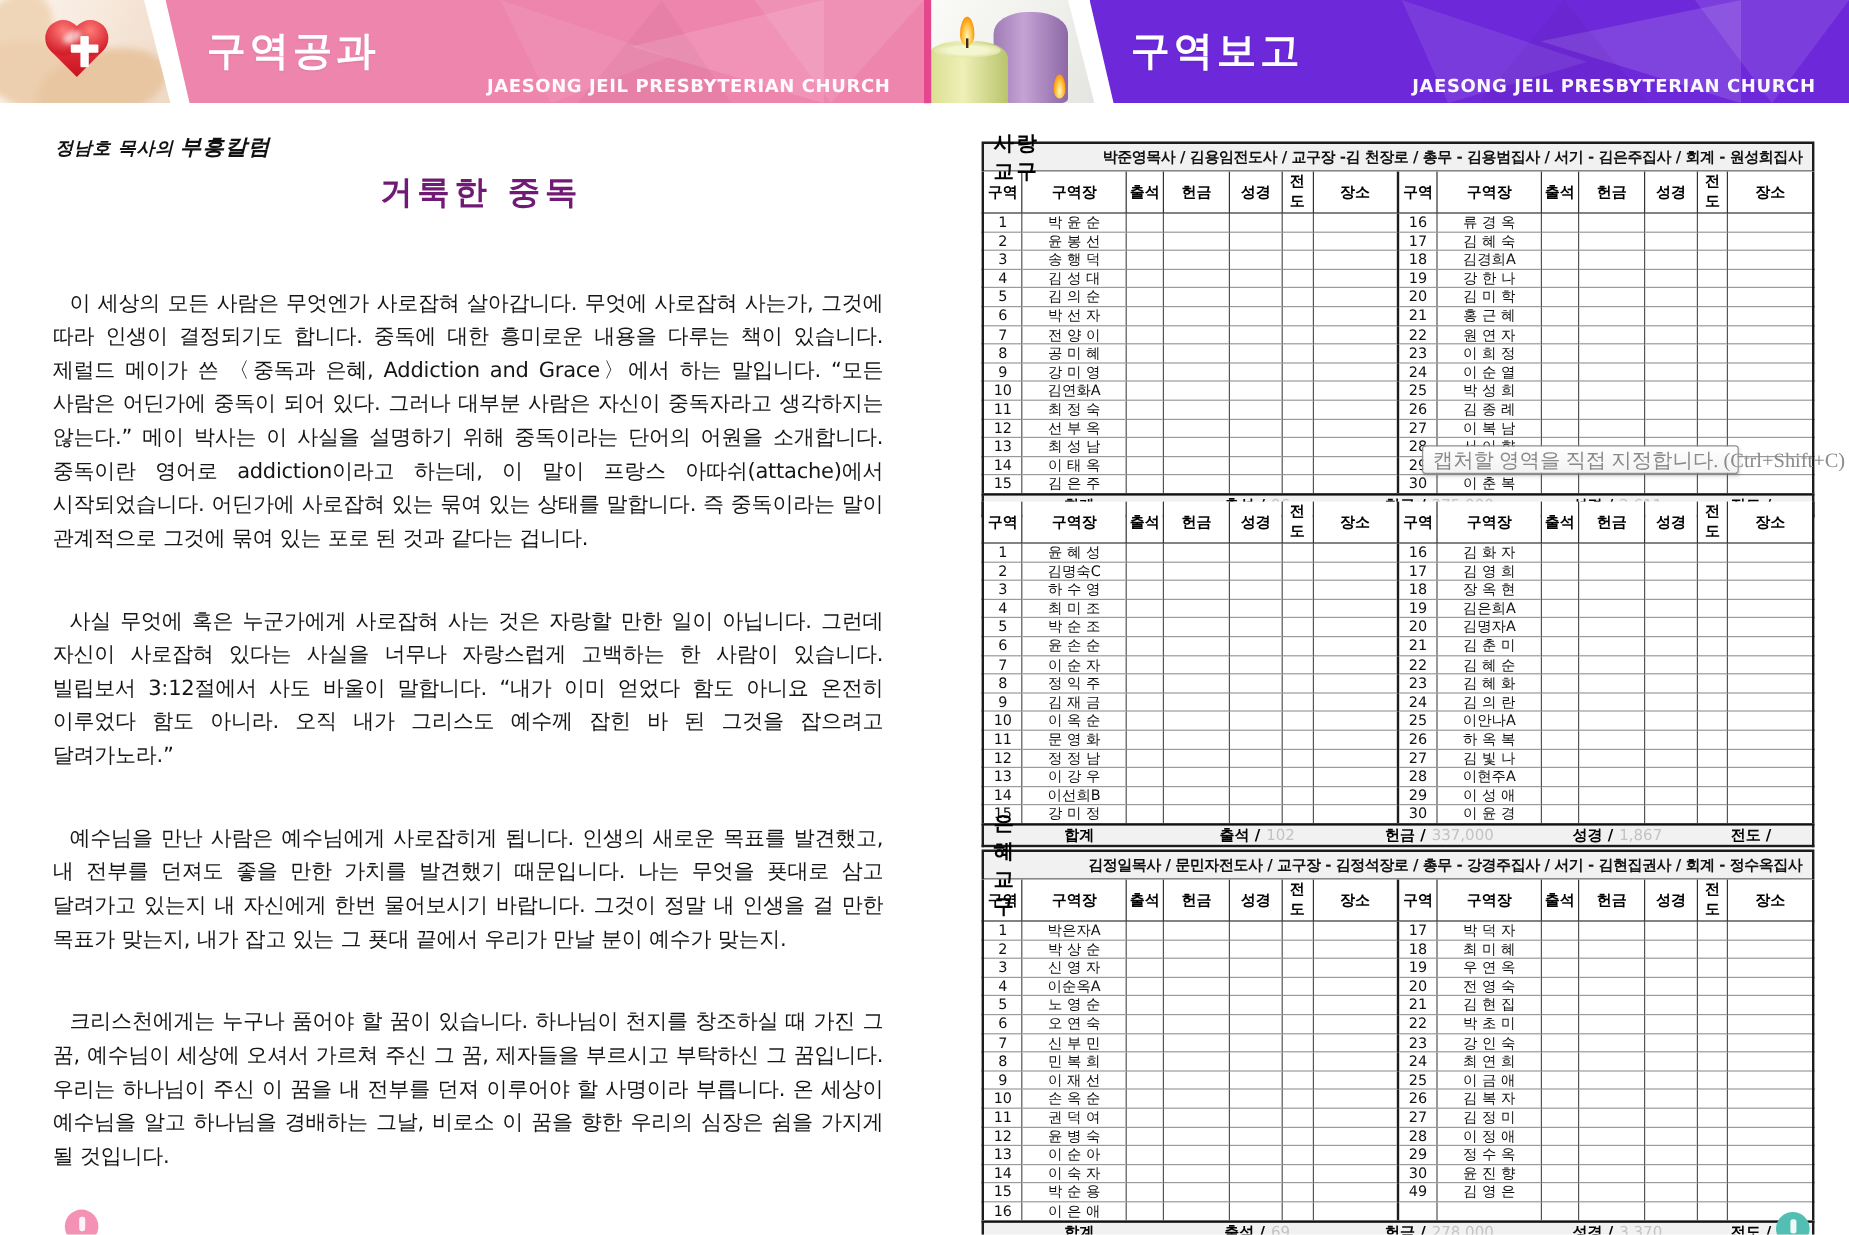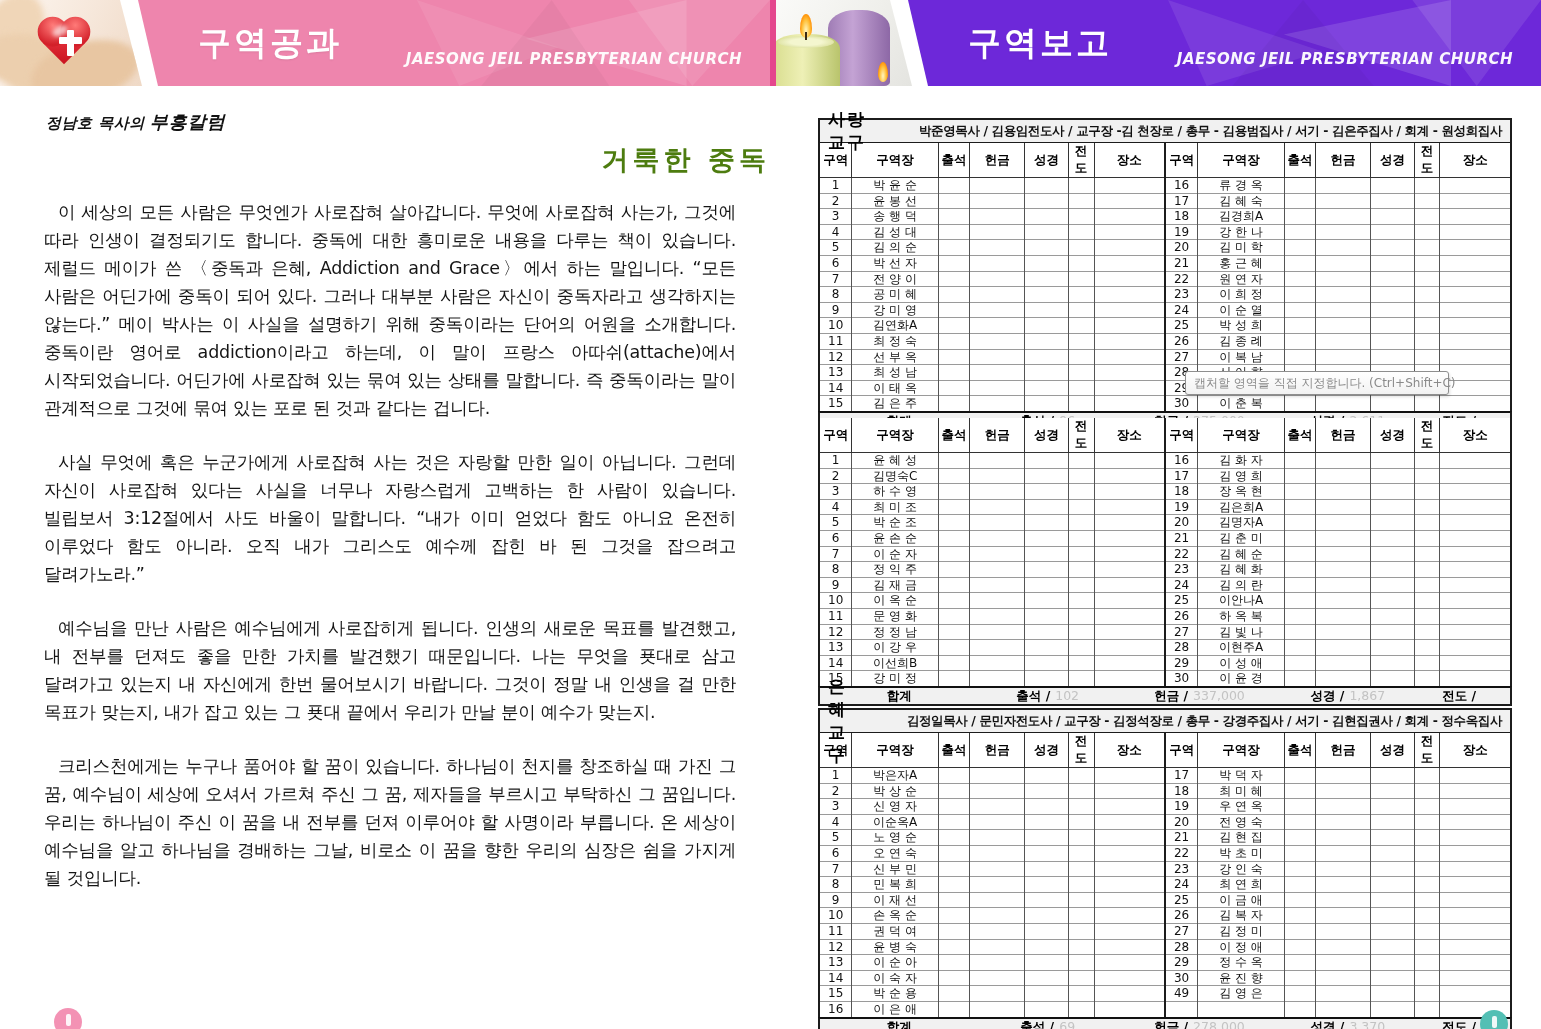"구역공과" .banner-title { margin-left: 26px -> none }
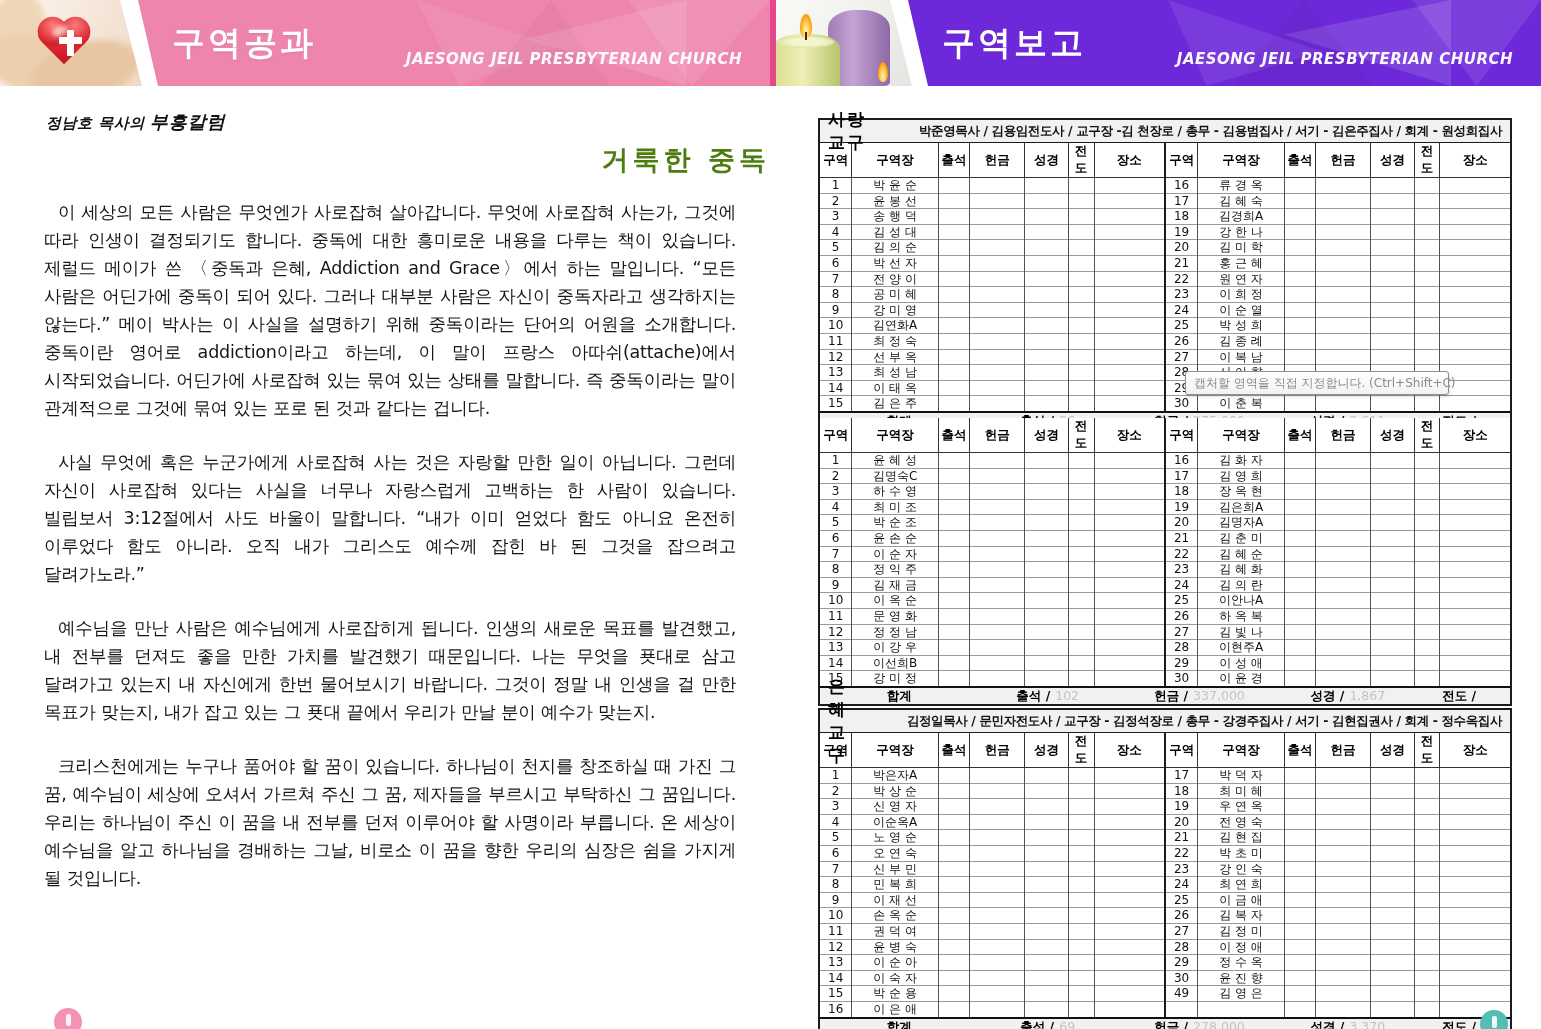"JAESONG JEIL PRESBYTERIAN CHURCH" .banner-church { bottom: 18px -> 5px; font-style: italic -> none }
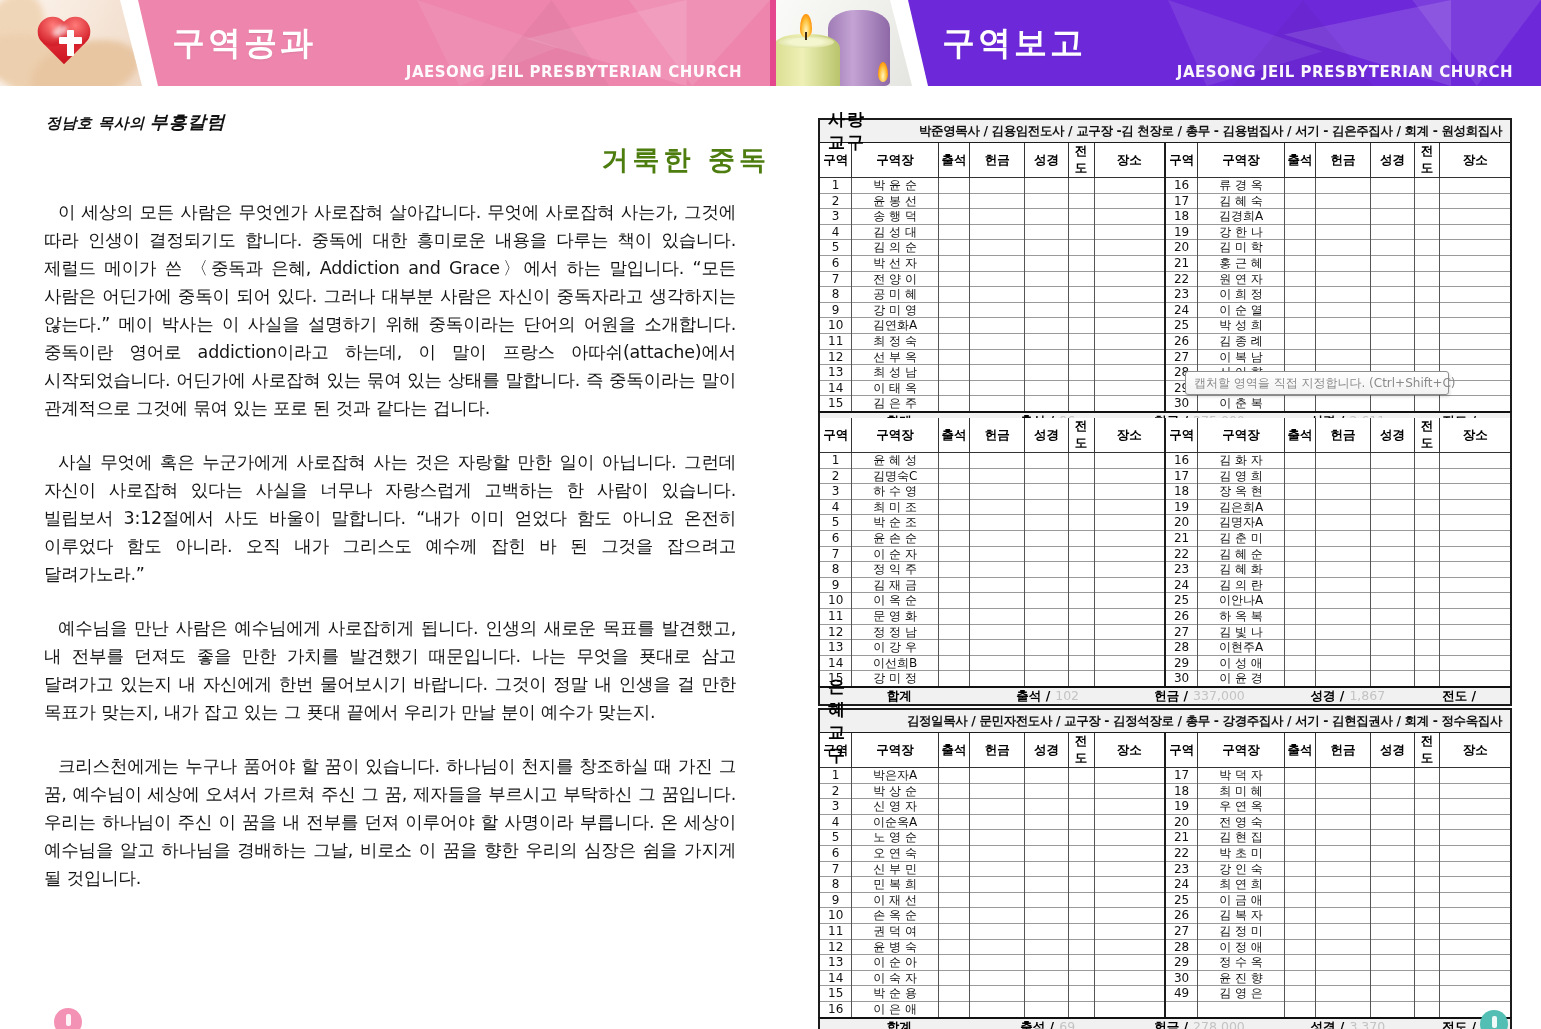"거룩한 중독" .article-title { color: #4d7c0f -> #701a75; text-align: right -> center }
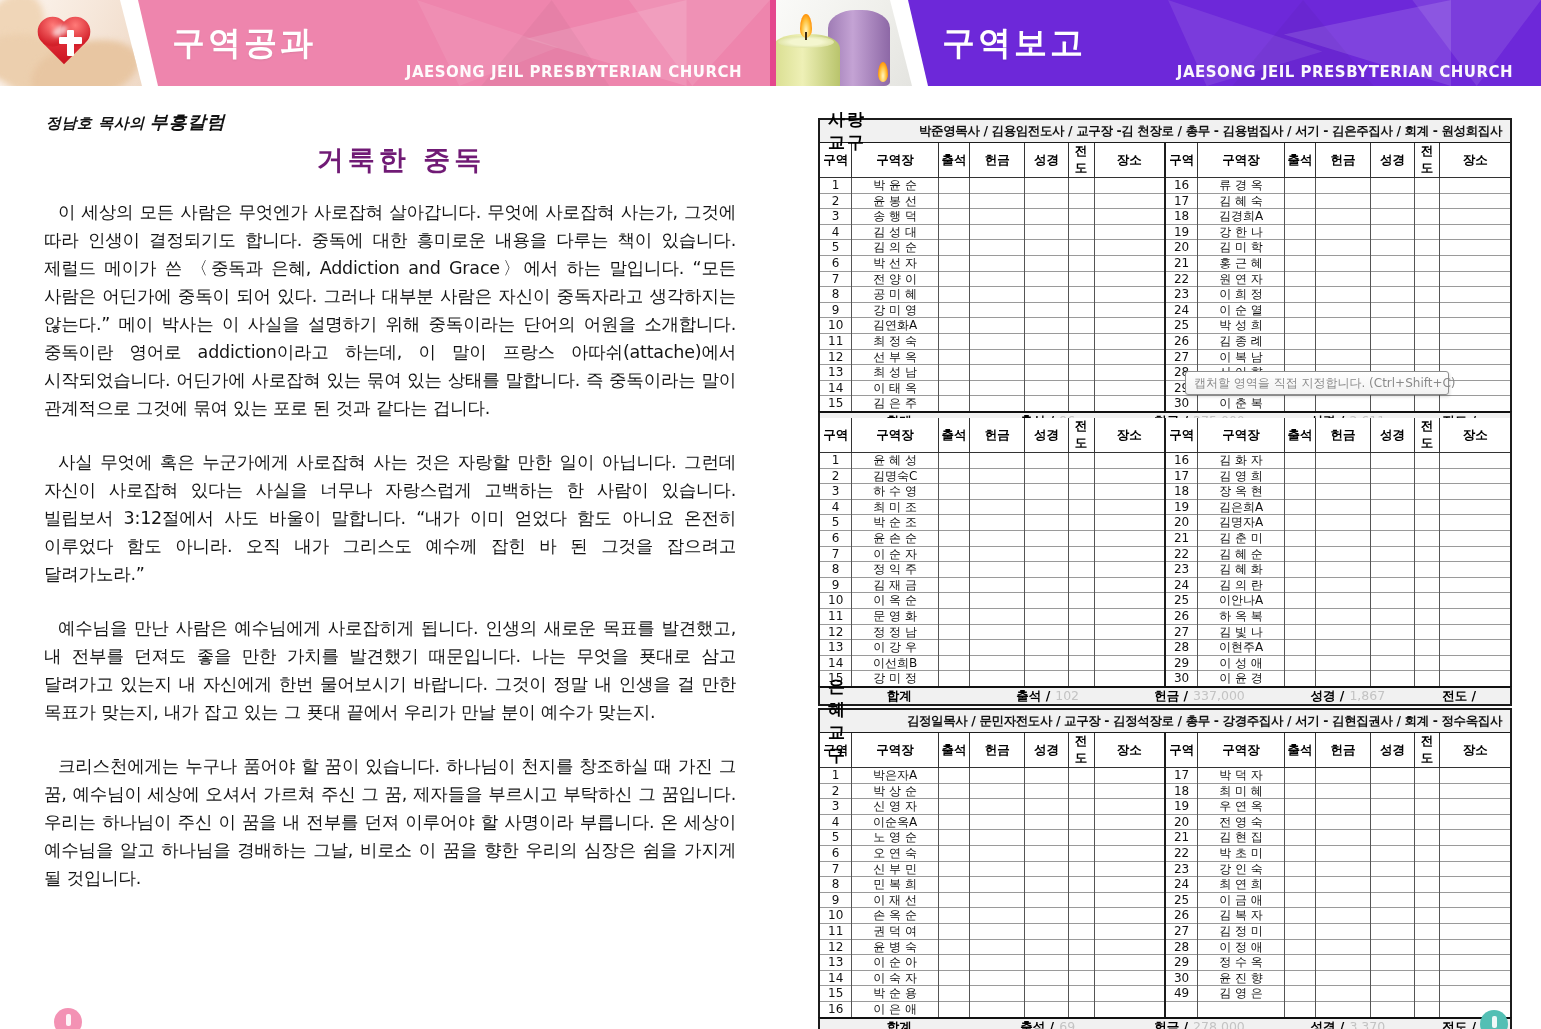"이 세상의 모든 사람은 무엇엔가" .para { margin-top: none -> 41px }
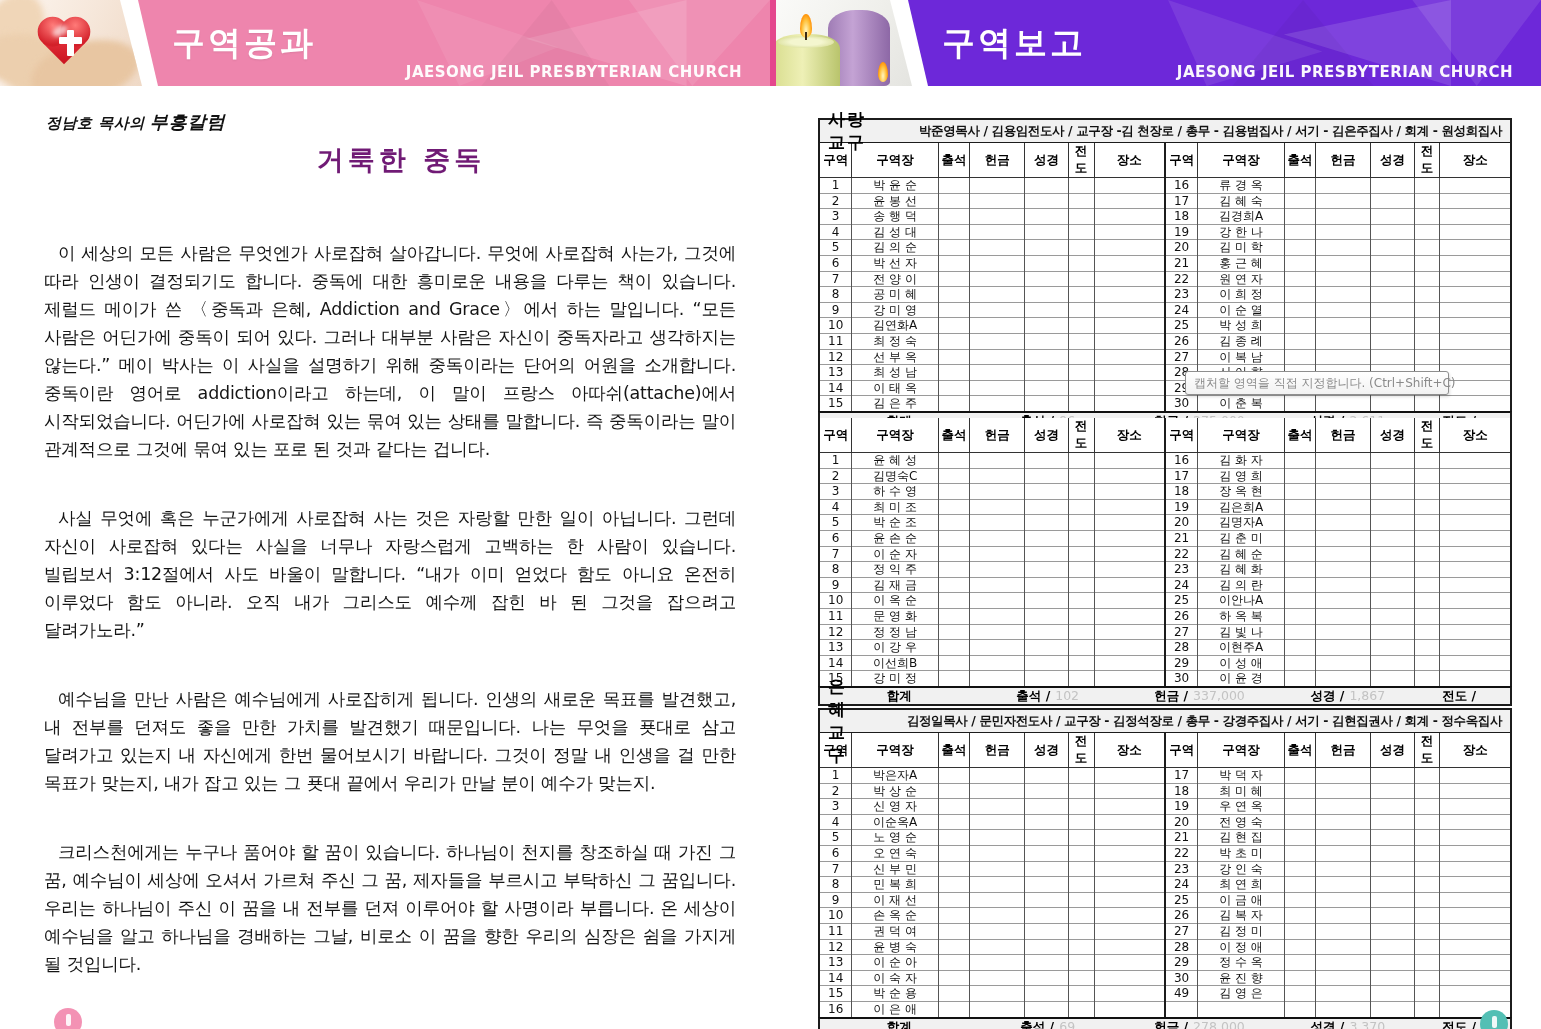"캡처할 영역을 직접 지정합니다. (Ctrl+Shift+C)" .capture-tooltip { font-family: none -> Liberation Serif, serif; font-size: 12px -> 17px }
